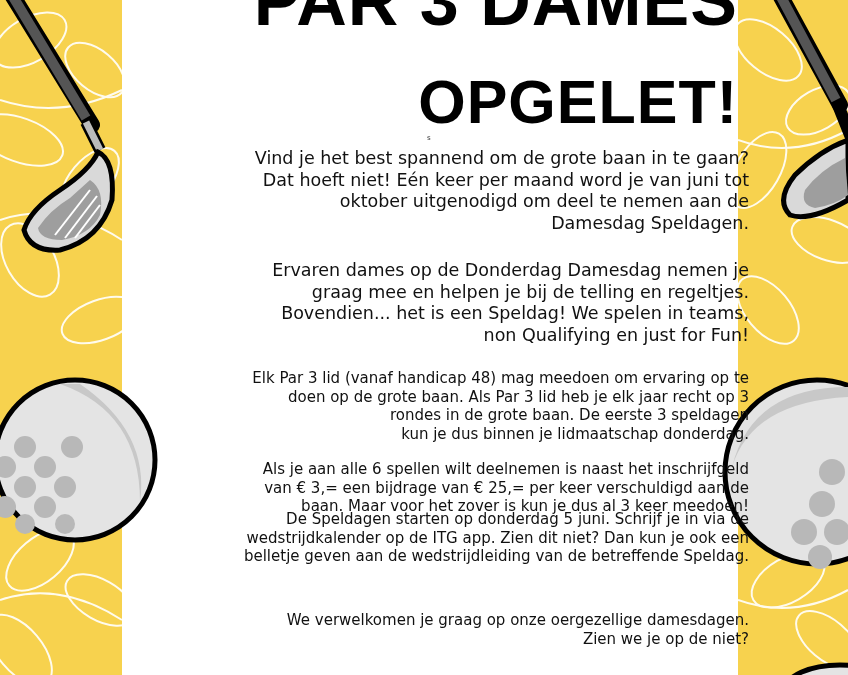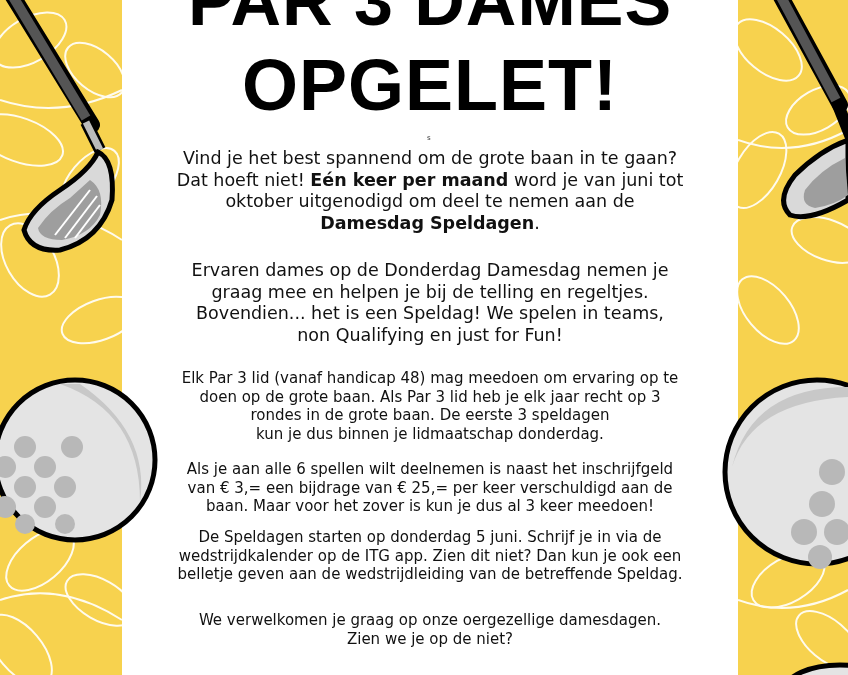"PAR 3 DAMES" .content { text-align: center -> right }
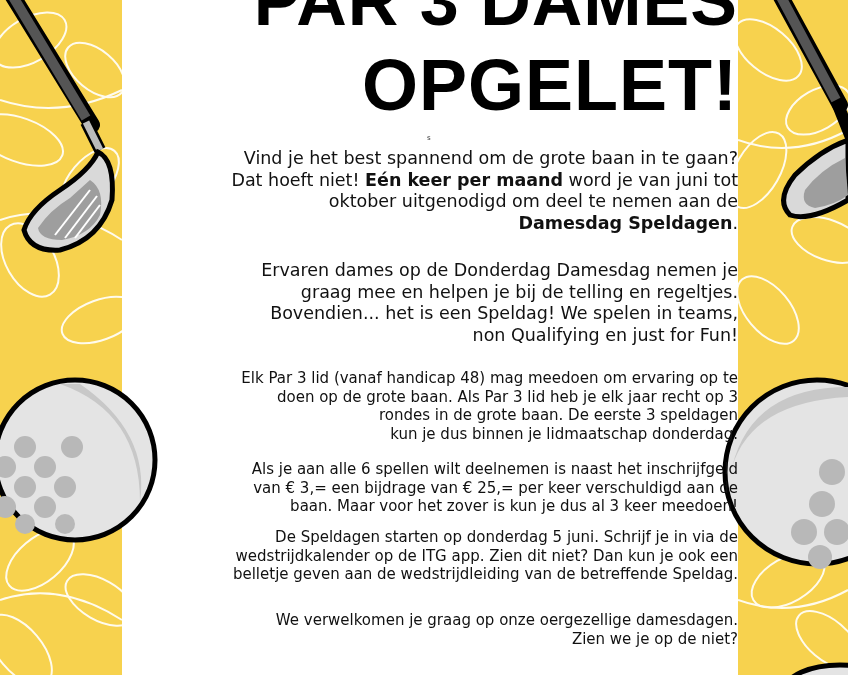"OPGELET!" .title.l2 { font-size: 72px -> 61px; top: 50px -> 67px }
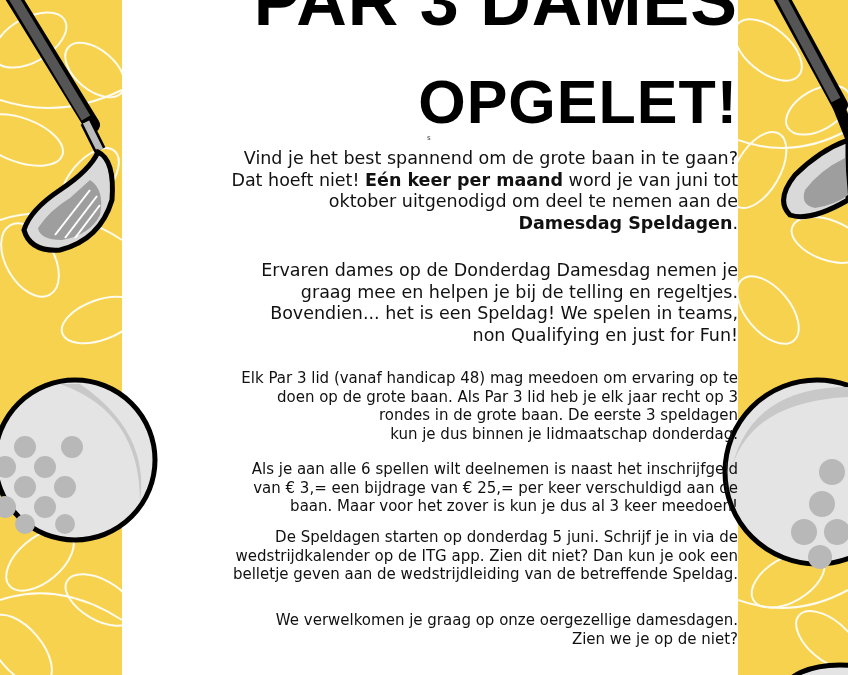"Vind je het best spannend" .p { padding-left: none -> 11px }
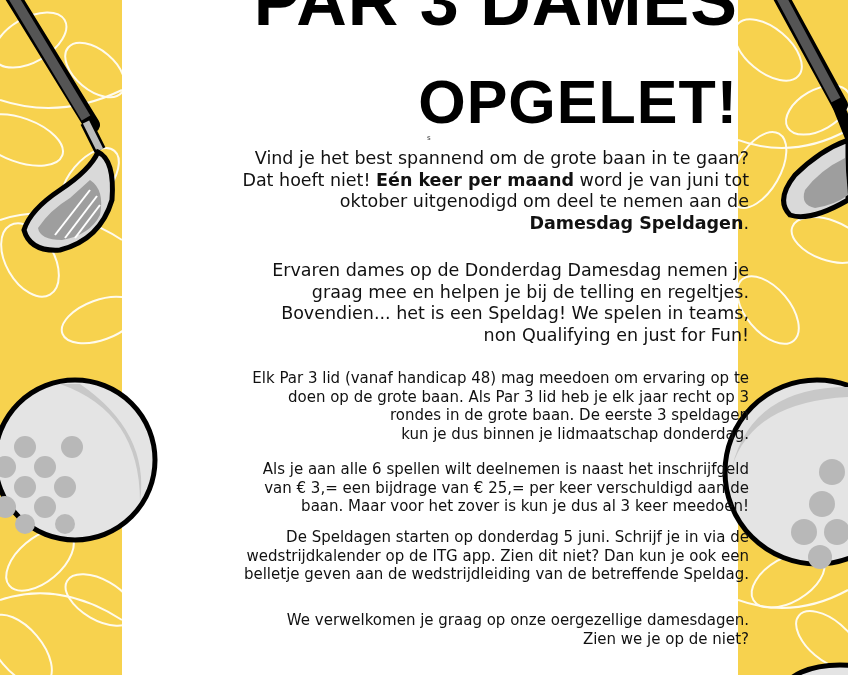"Eén keer per maand" .p b { font-weight: bold -> normal }
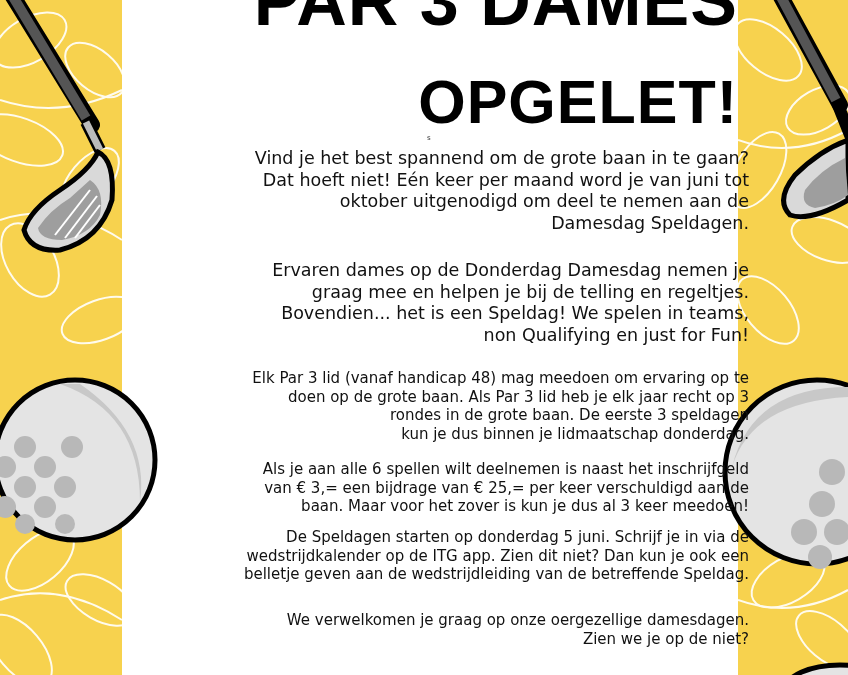"De Speldagen starten op donderdag" div.p { top: 528px -> 510px }
